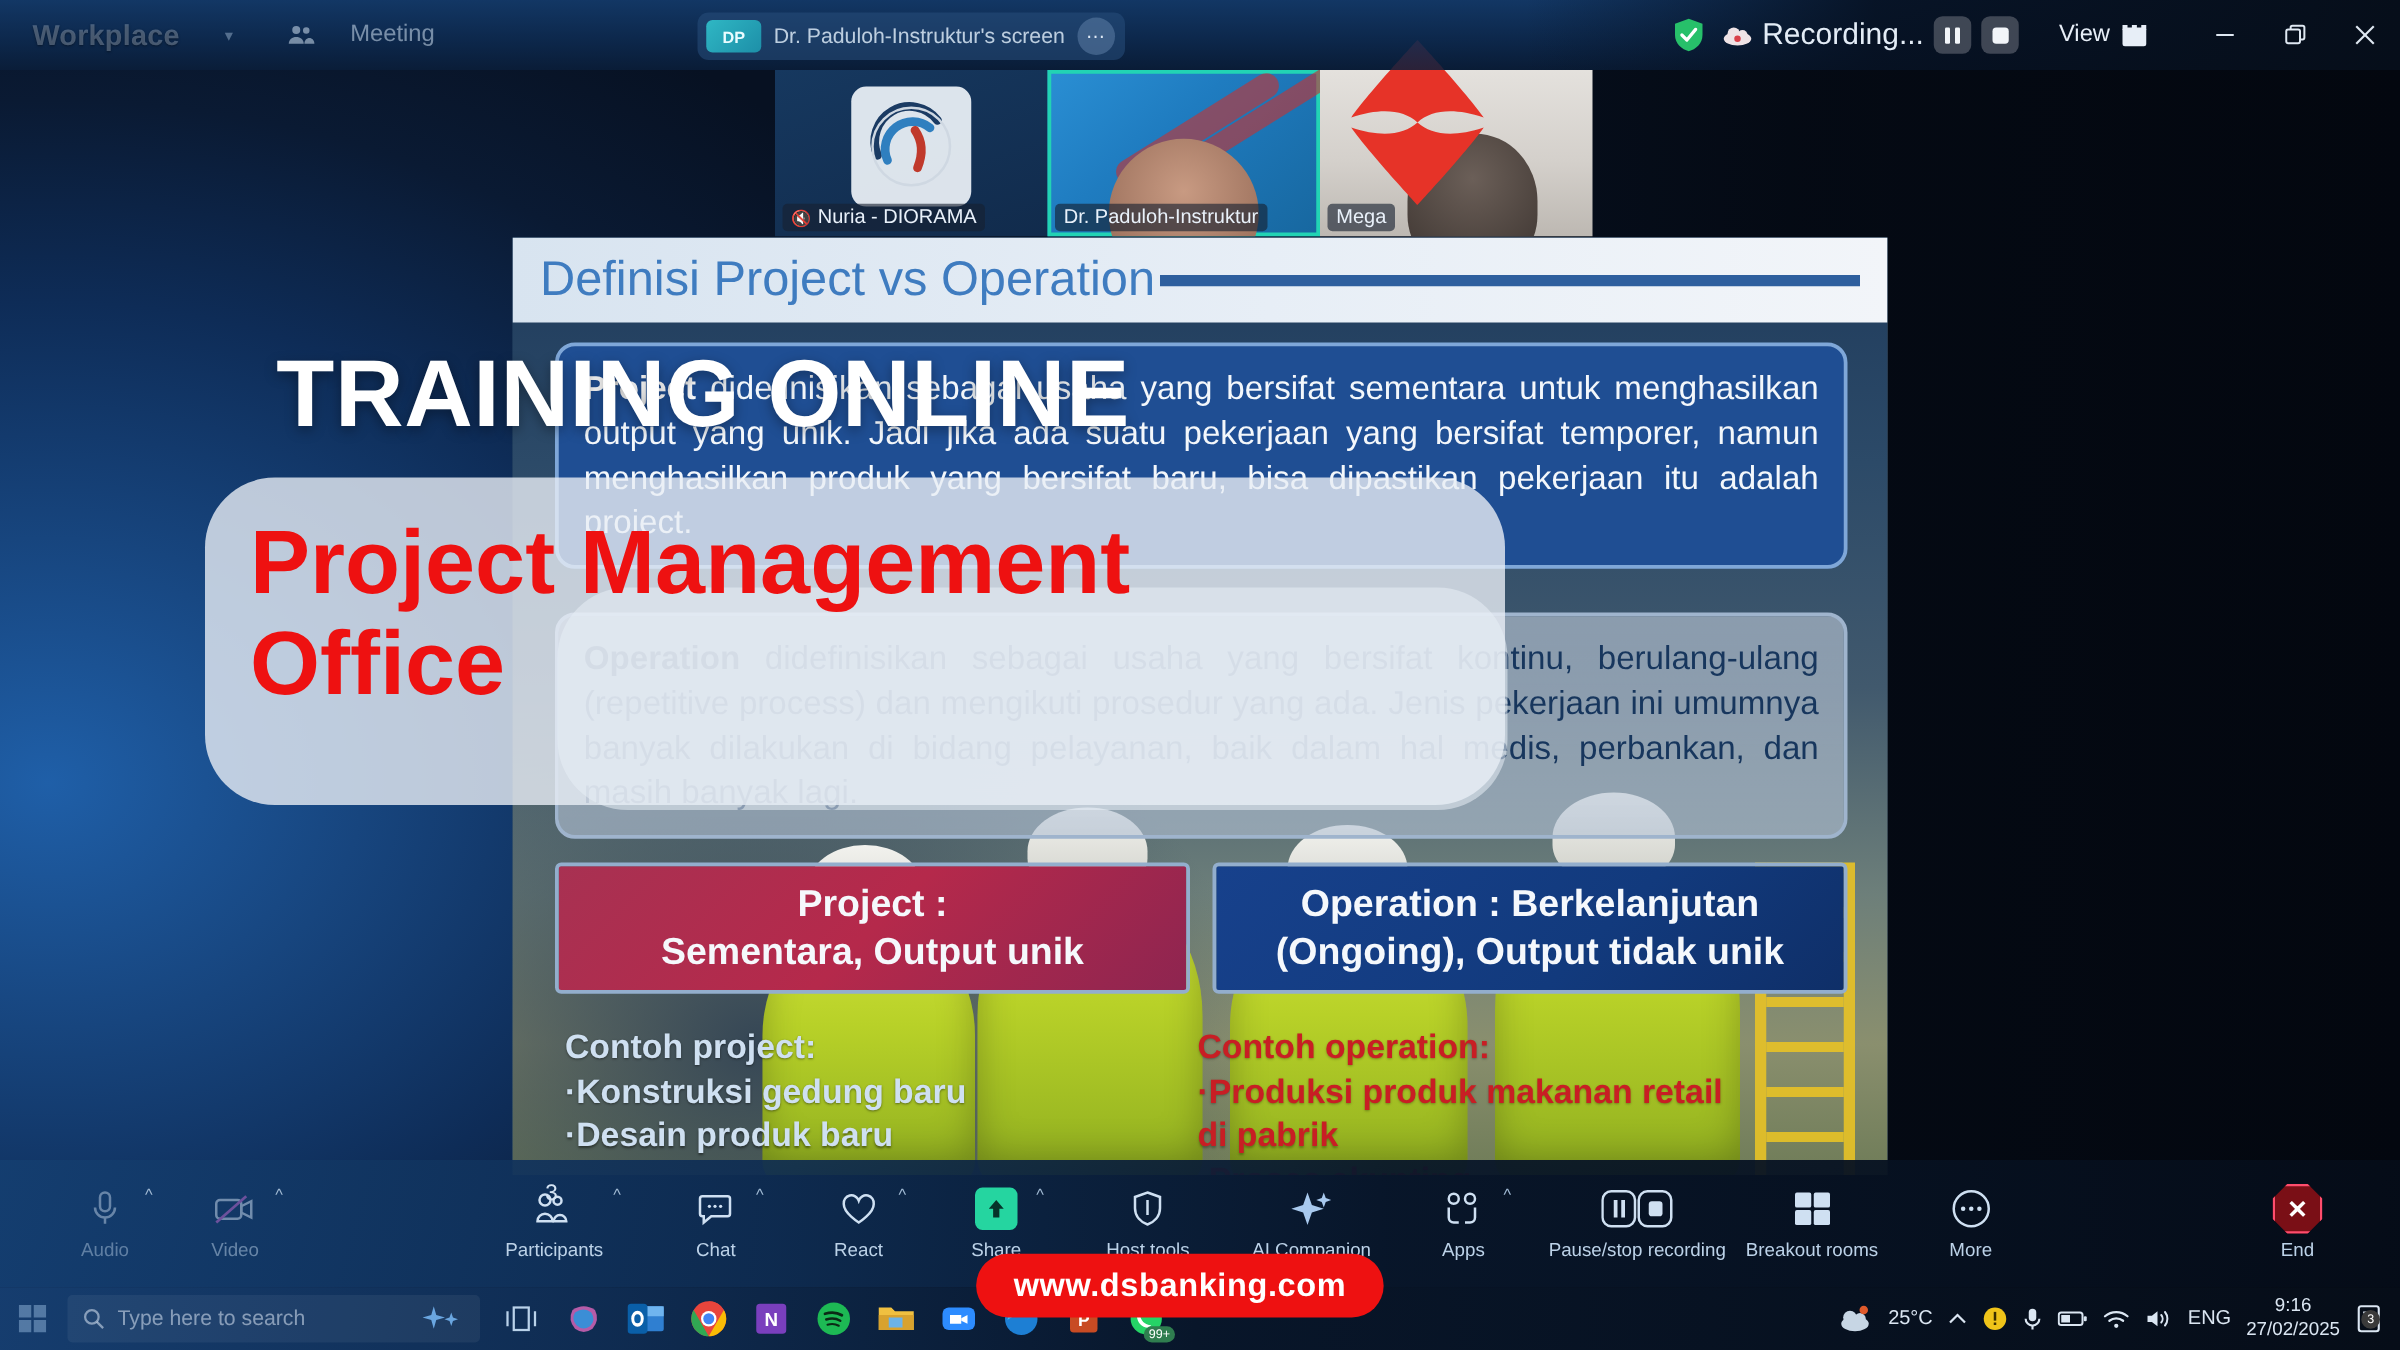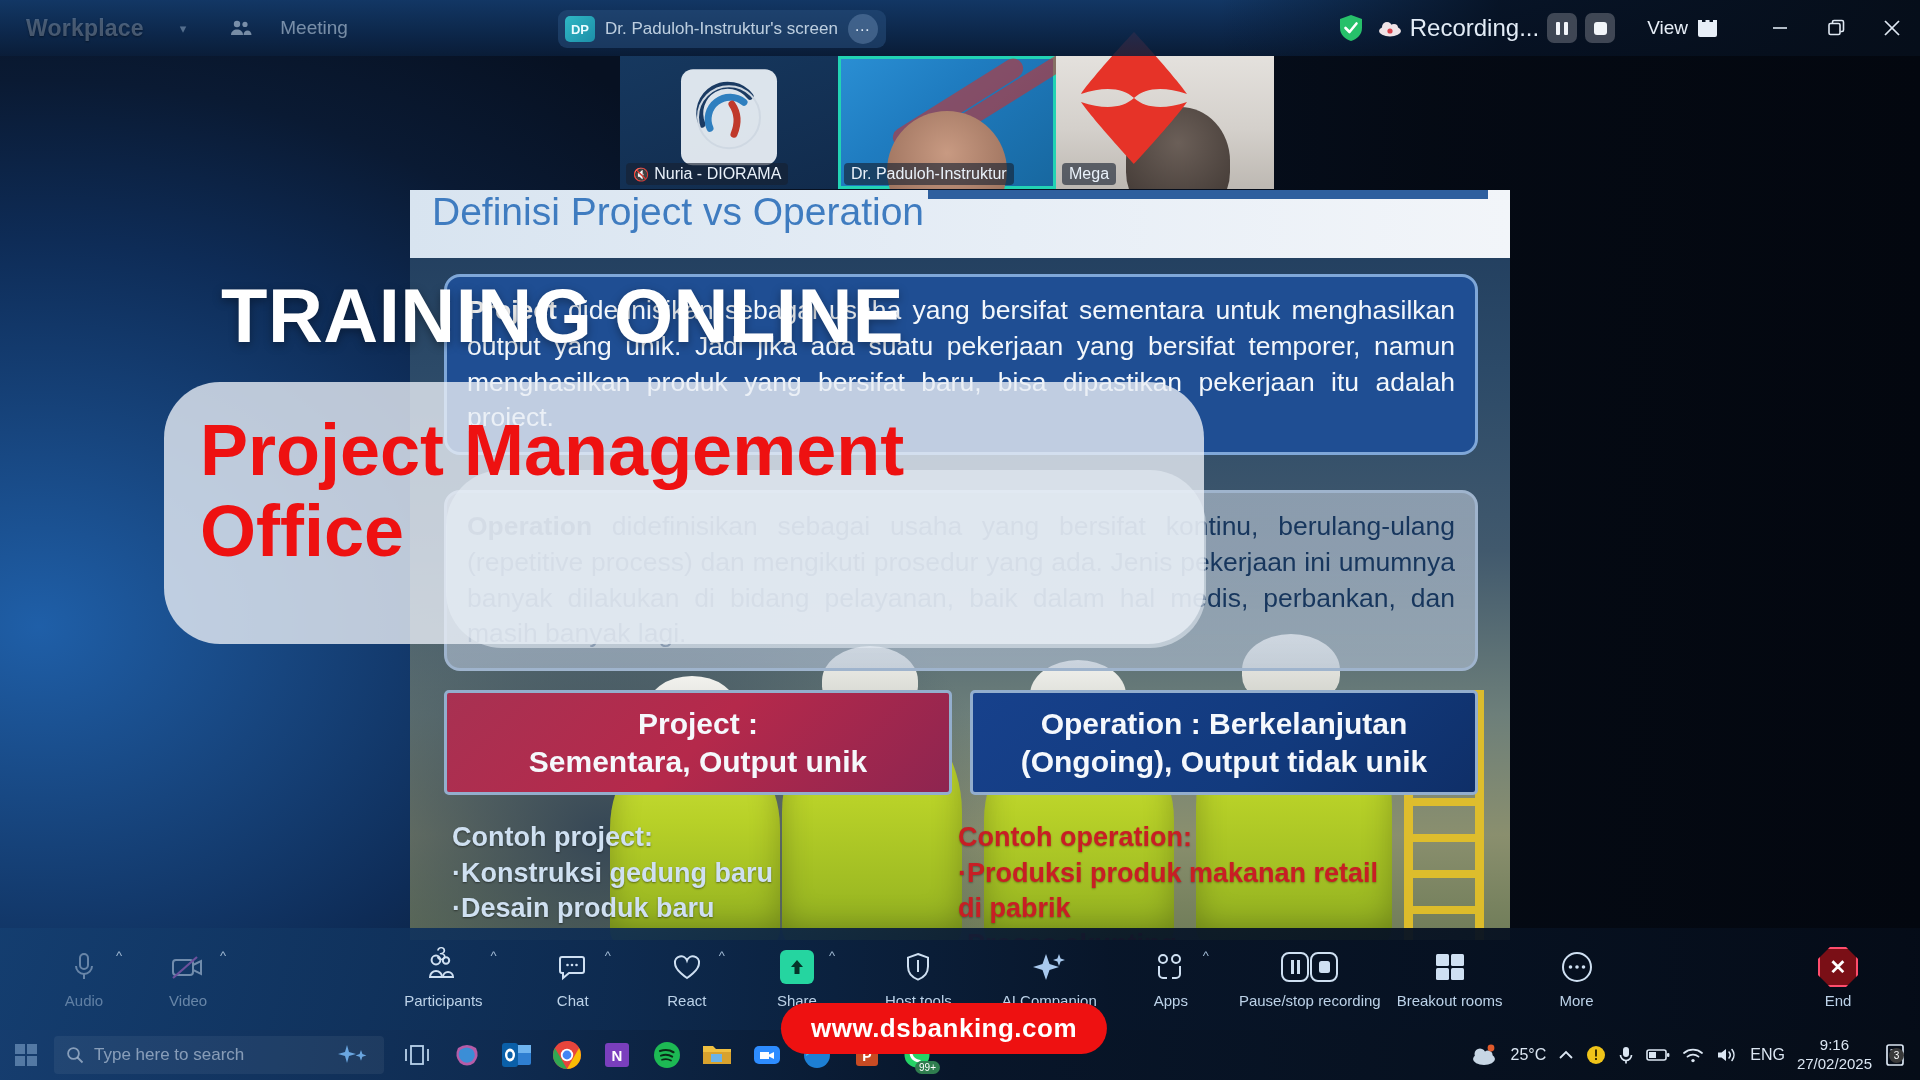"DP" .dp-badge { width: 30px -> 44px }
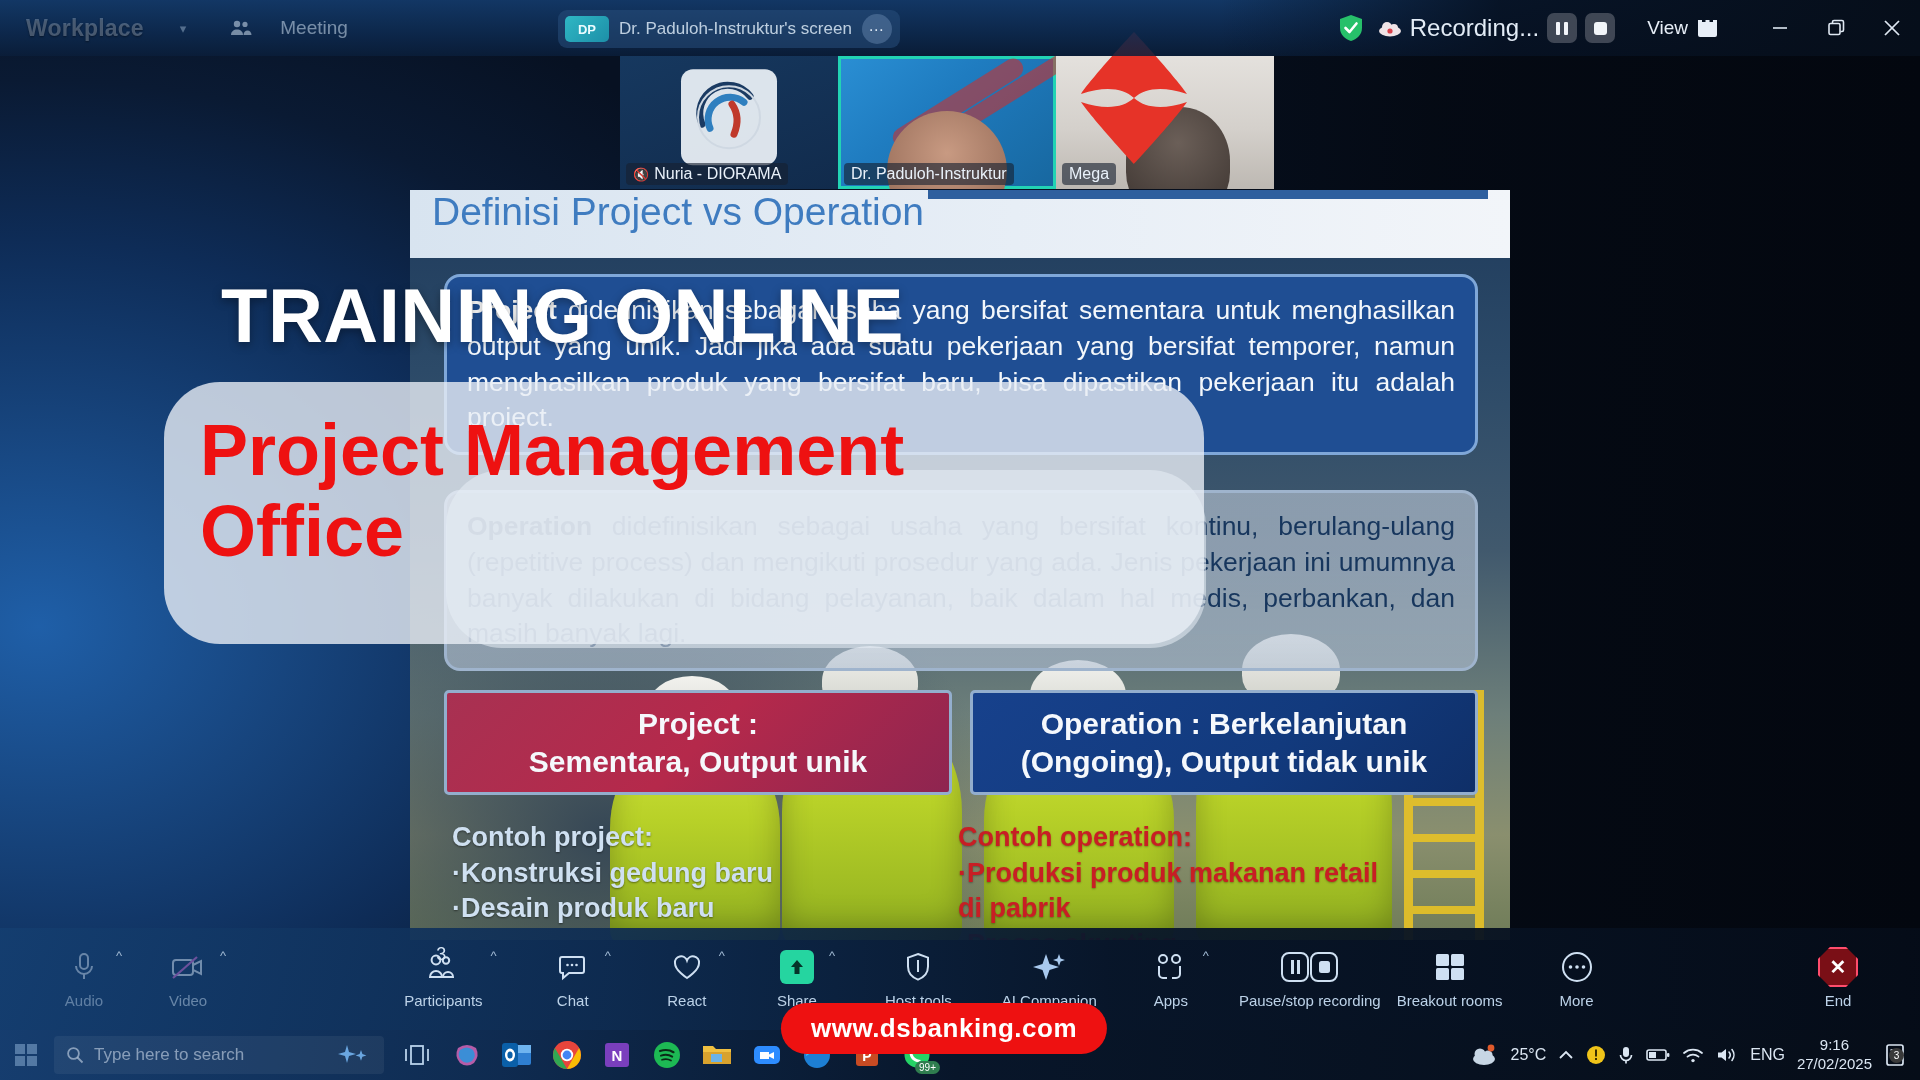"Definisi Project vs Operation" .slide-title-bar { align-items: none -> center }
